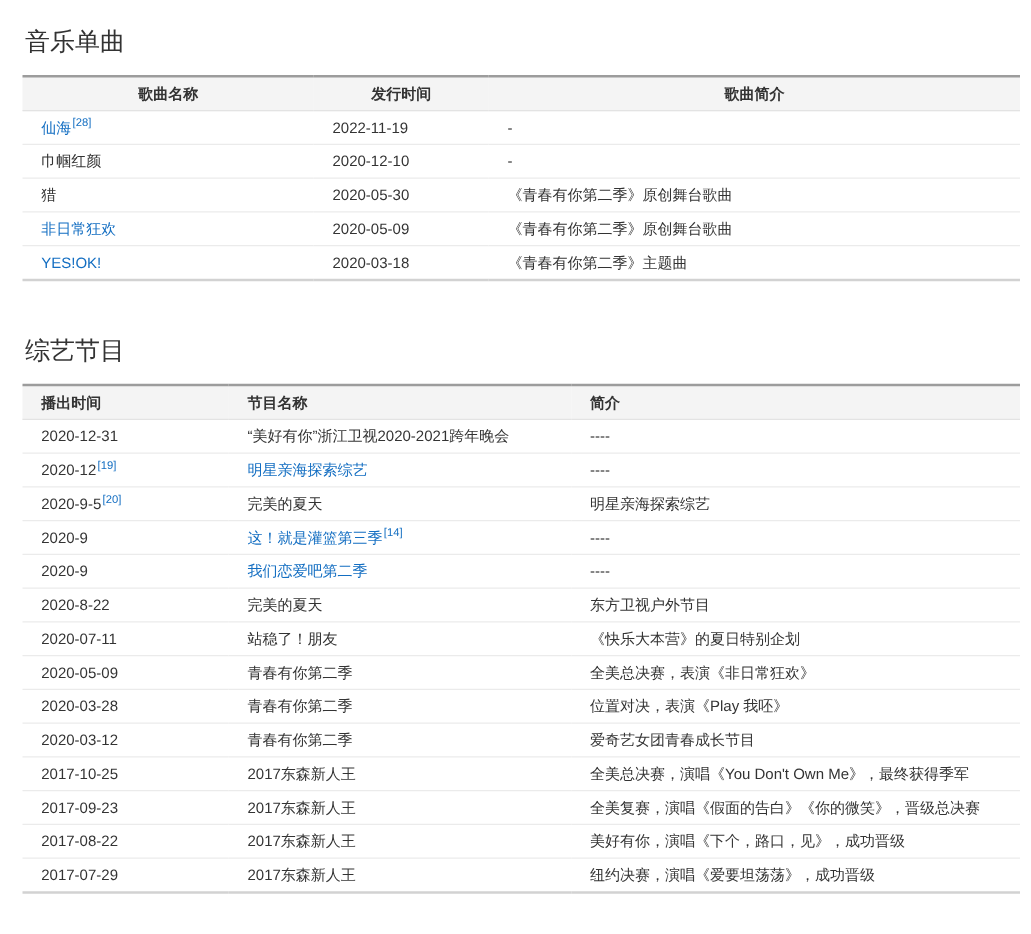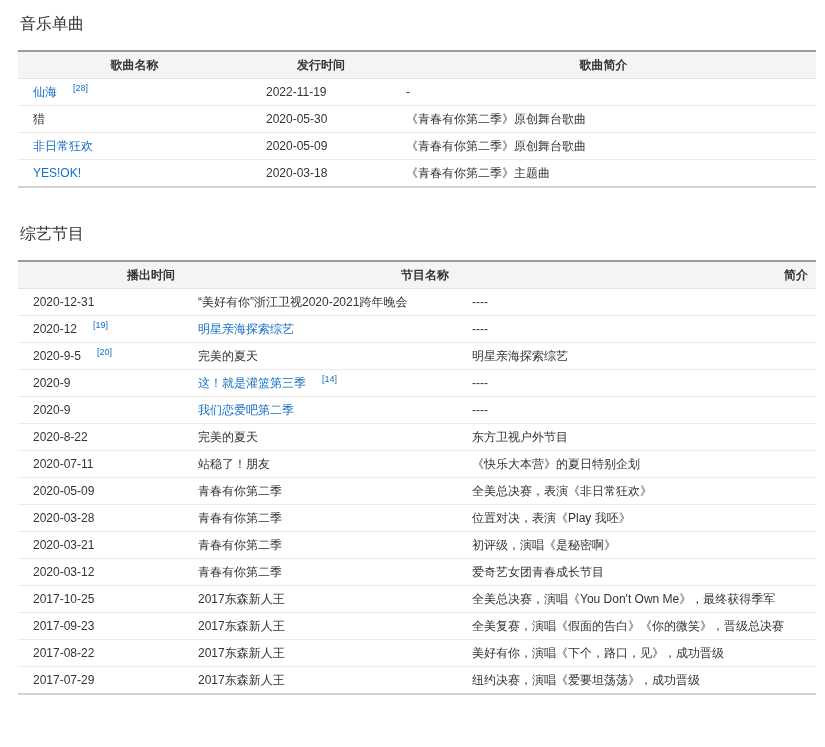"音乐单曲" h2.section-title { font-size: 16px -> 20px; margin: 4px 0 13px 2px -> 14px 0 13px 2px }
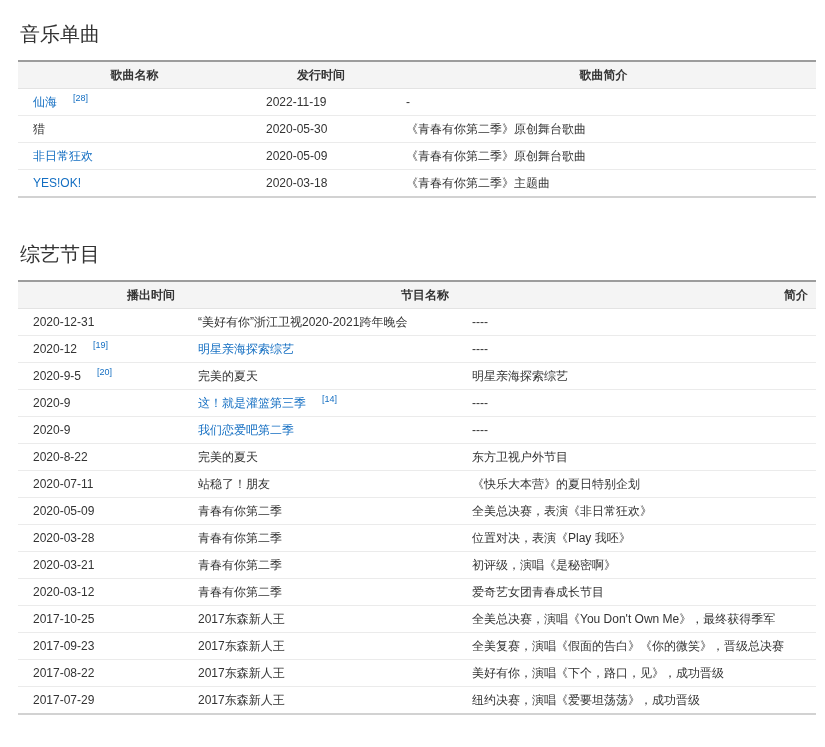"[28]" sup.ref { margin-left: 16px -> 1px }
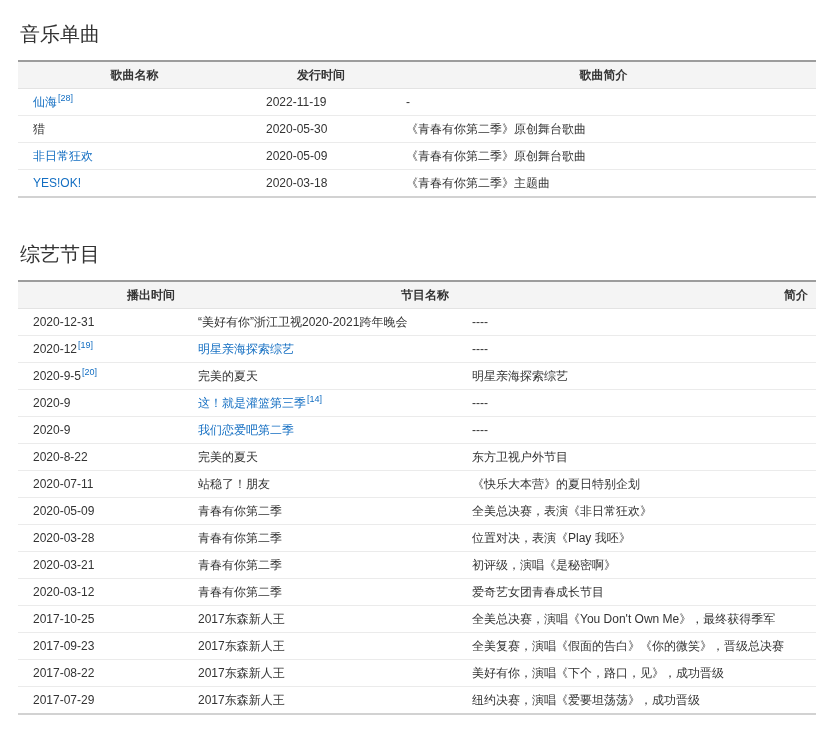"巾帼红颜" tr { html: none -> <tr> <td><span>巾帼红颜</span></td> <td><span>2020-12-10</span></td> <td><span>-</span></td> </tr> }
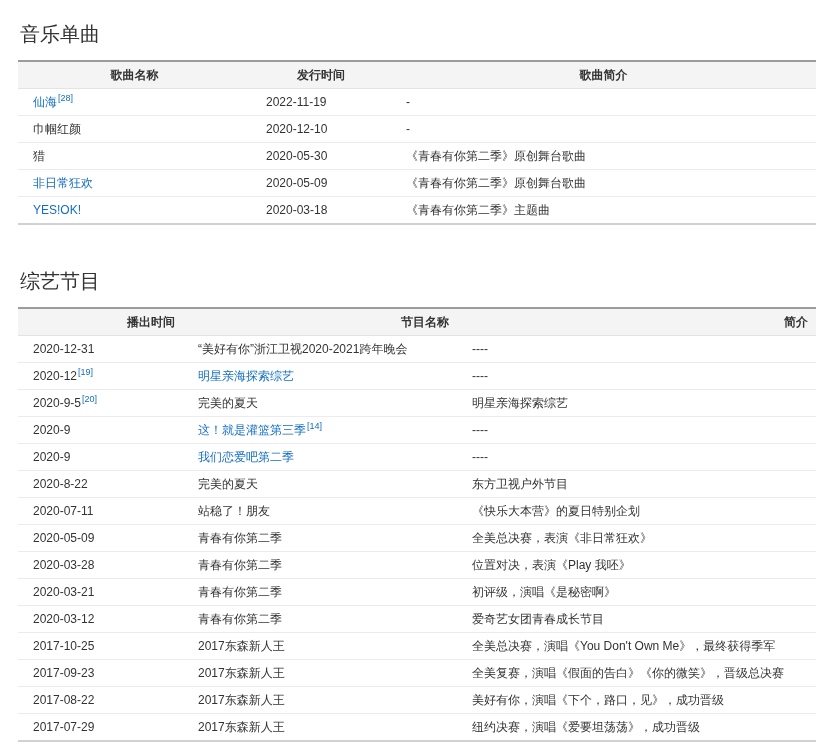"播出时间" table.wiki-table th { text-align: right -> left }
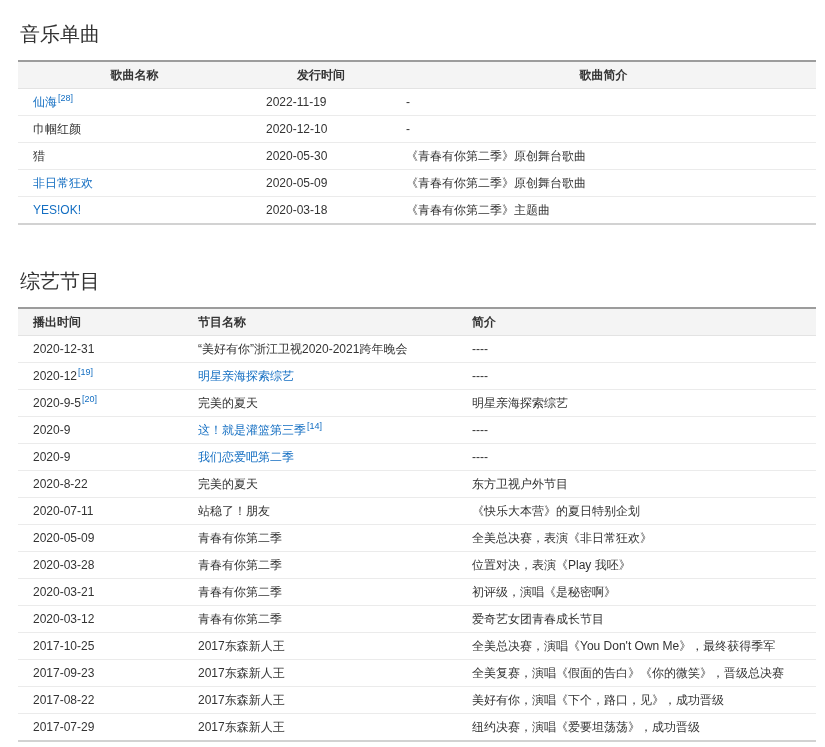"2020-03-21" tr { html: <tr> <td><span>2020-03-21</span></td> <td><span>青春有你第二季</span></td> <td><span>初评级，演唱《是秘密啊》</span></td> </tr> -> none }
